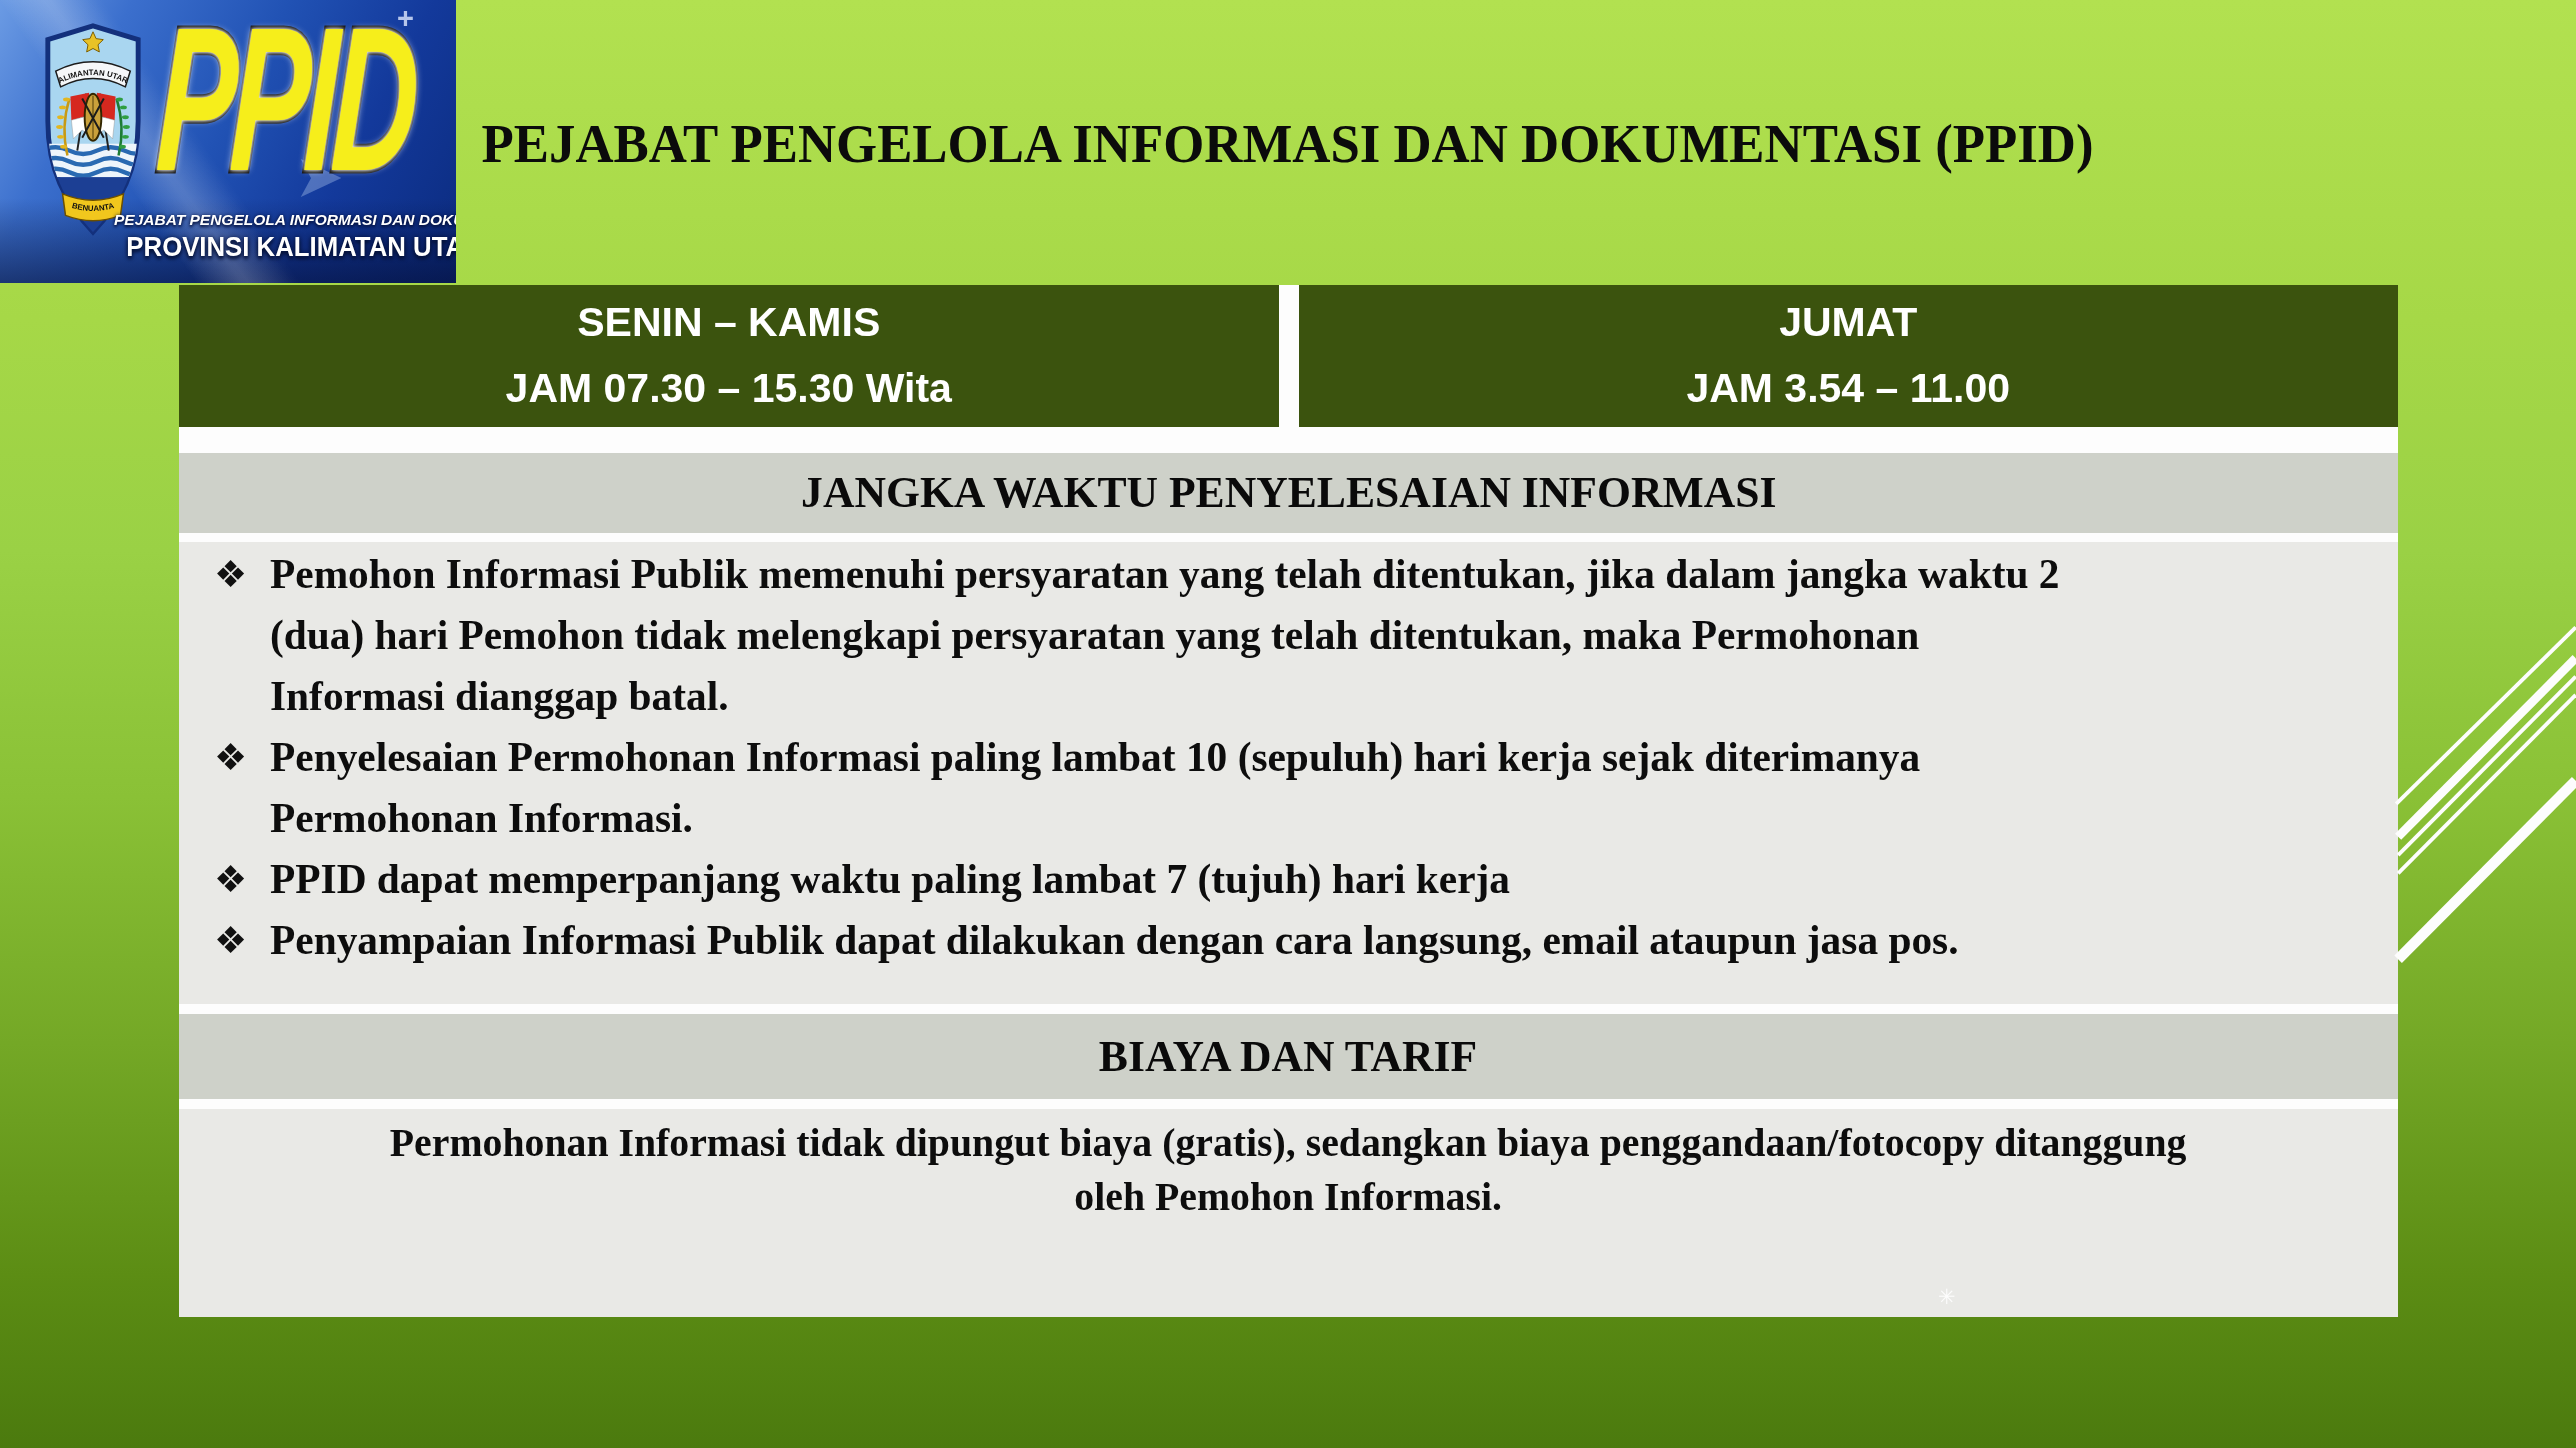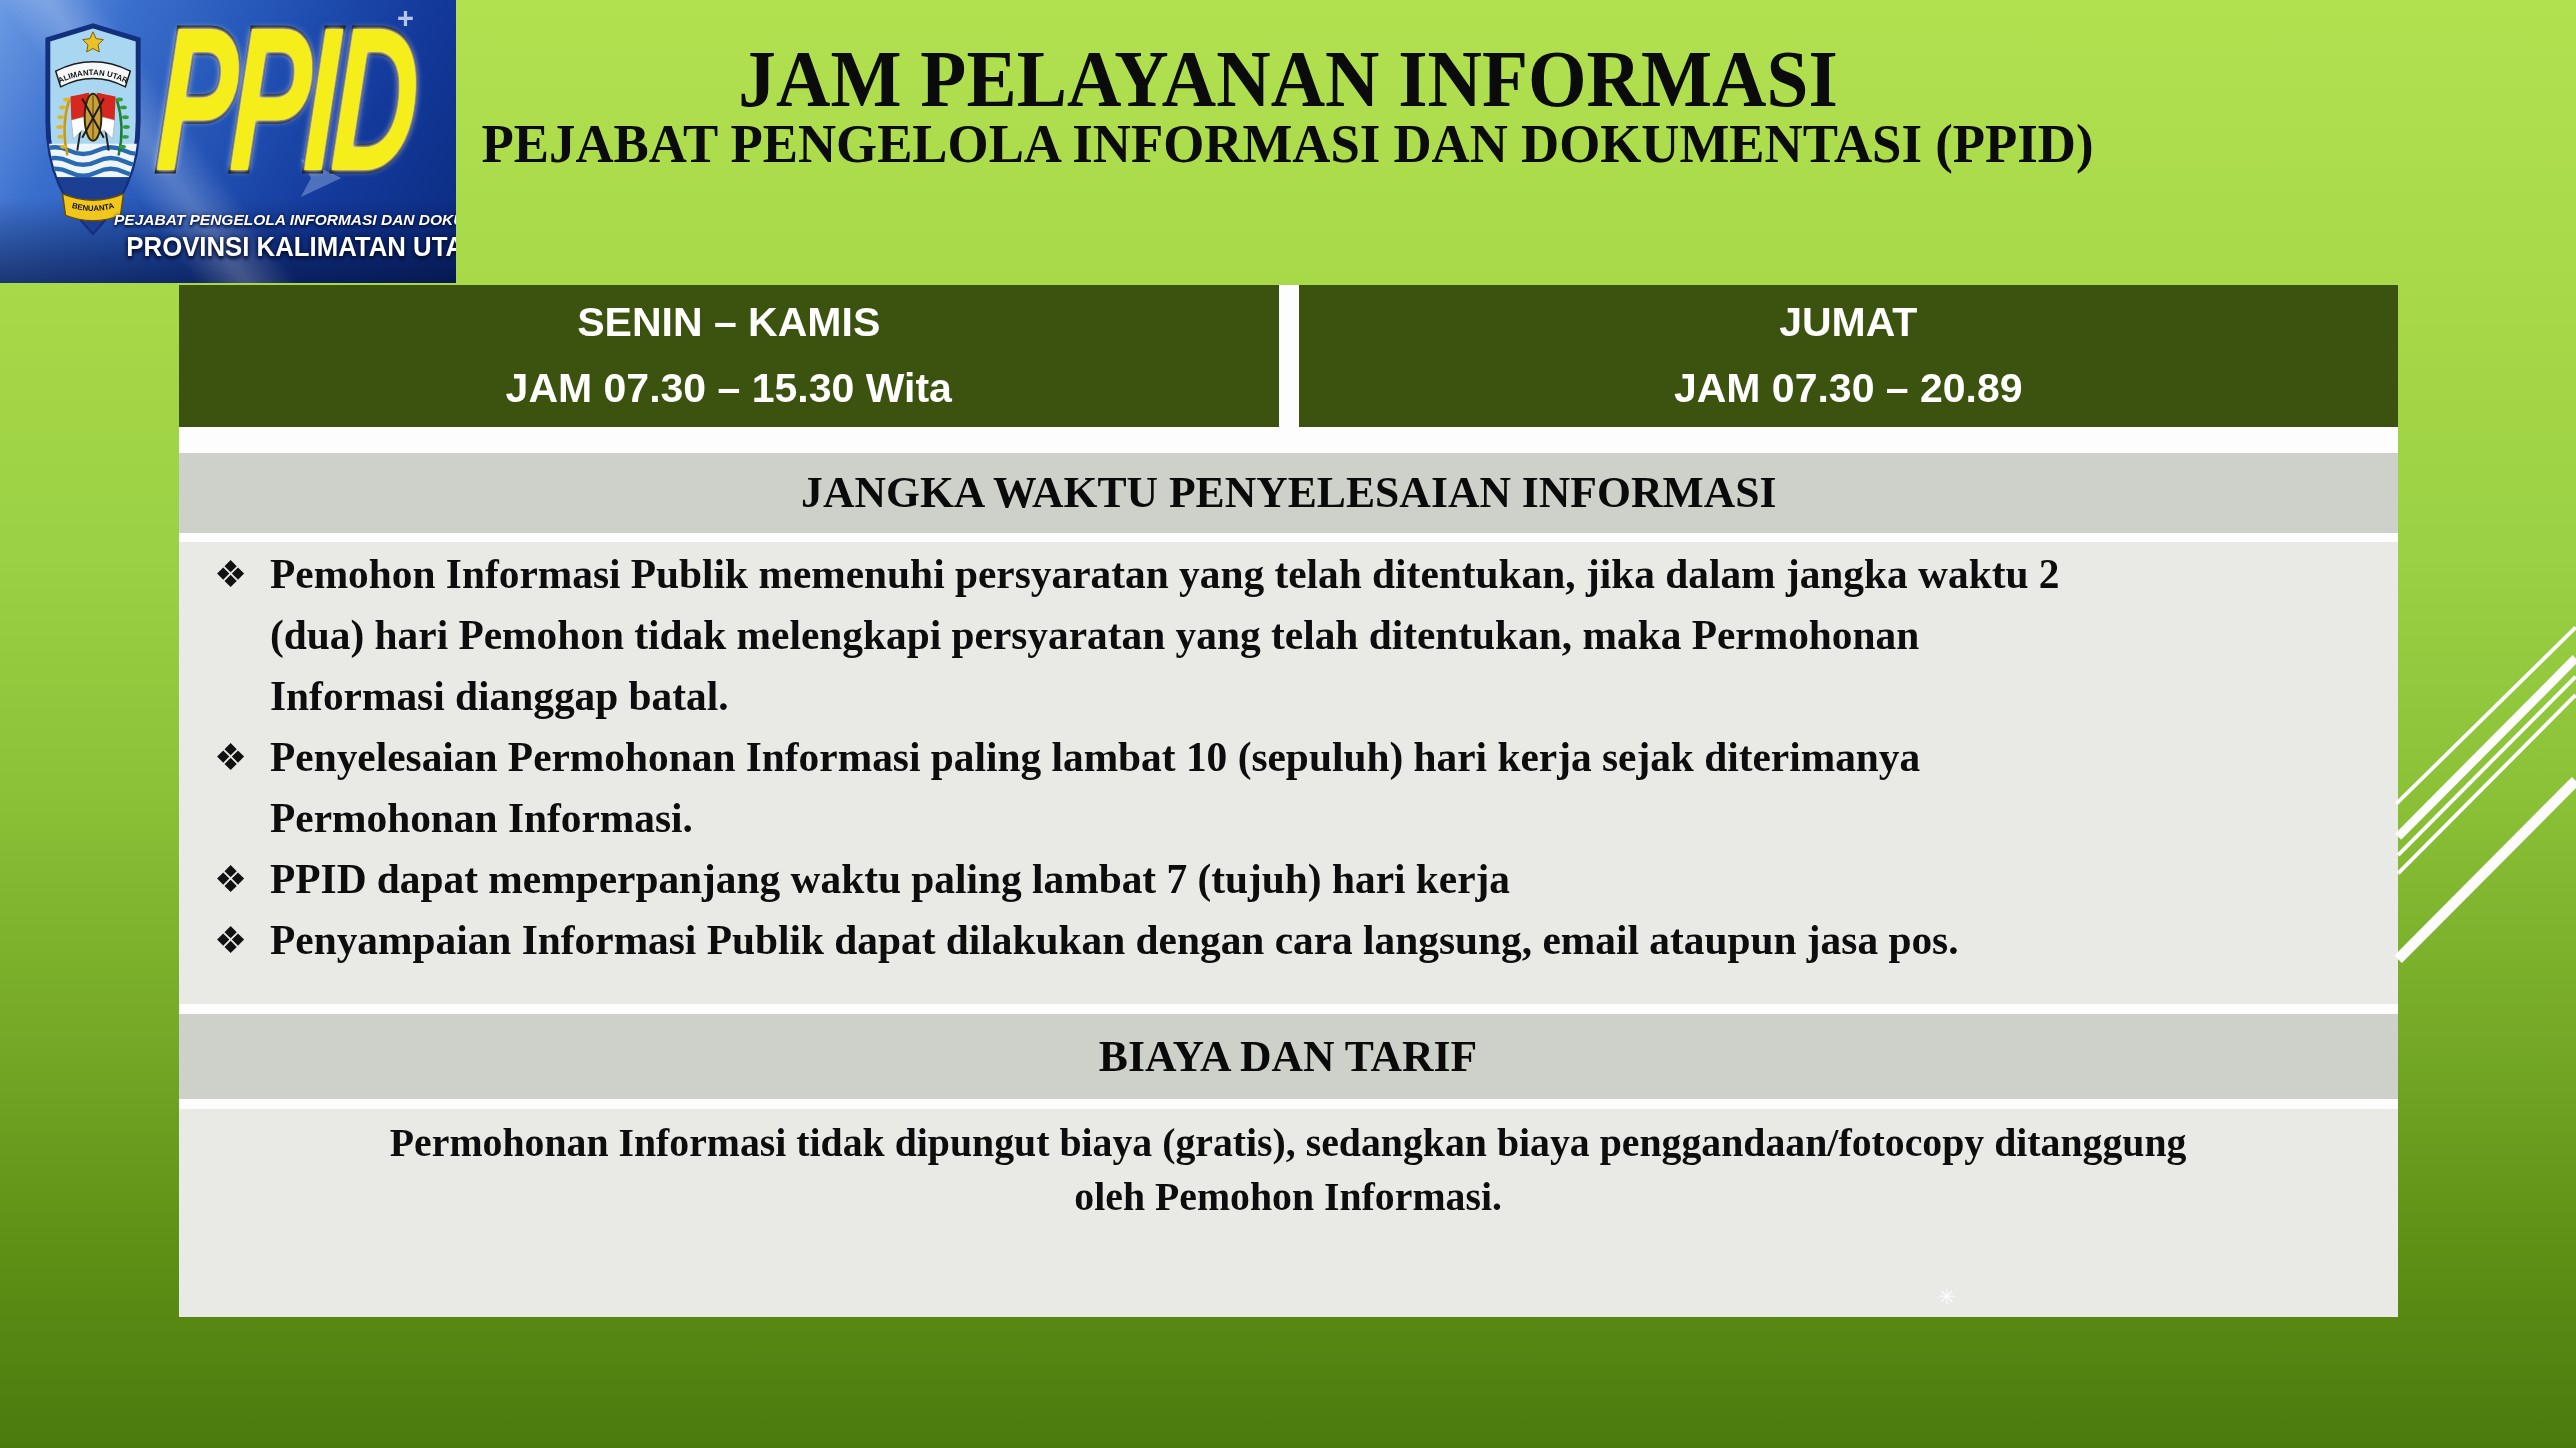"JAM PELAYANAN INFORMASI" div.title { html: <div><span>JAM PELAYANAN INFORMASI</span></div> -> none }
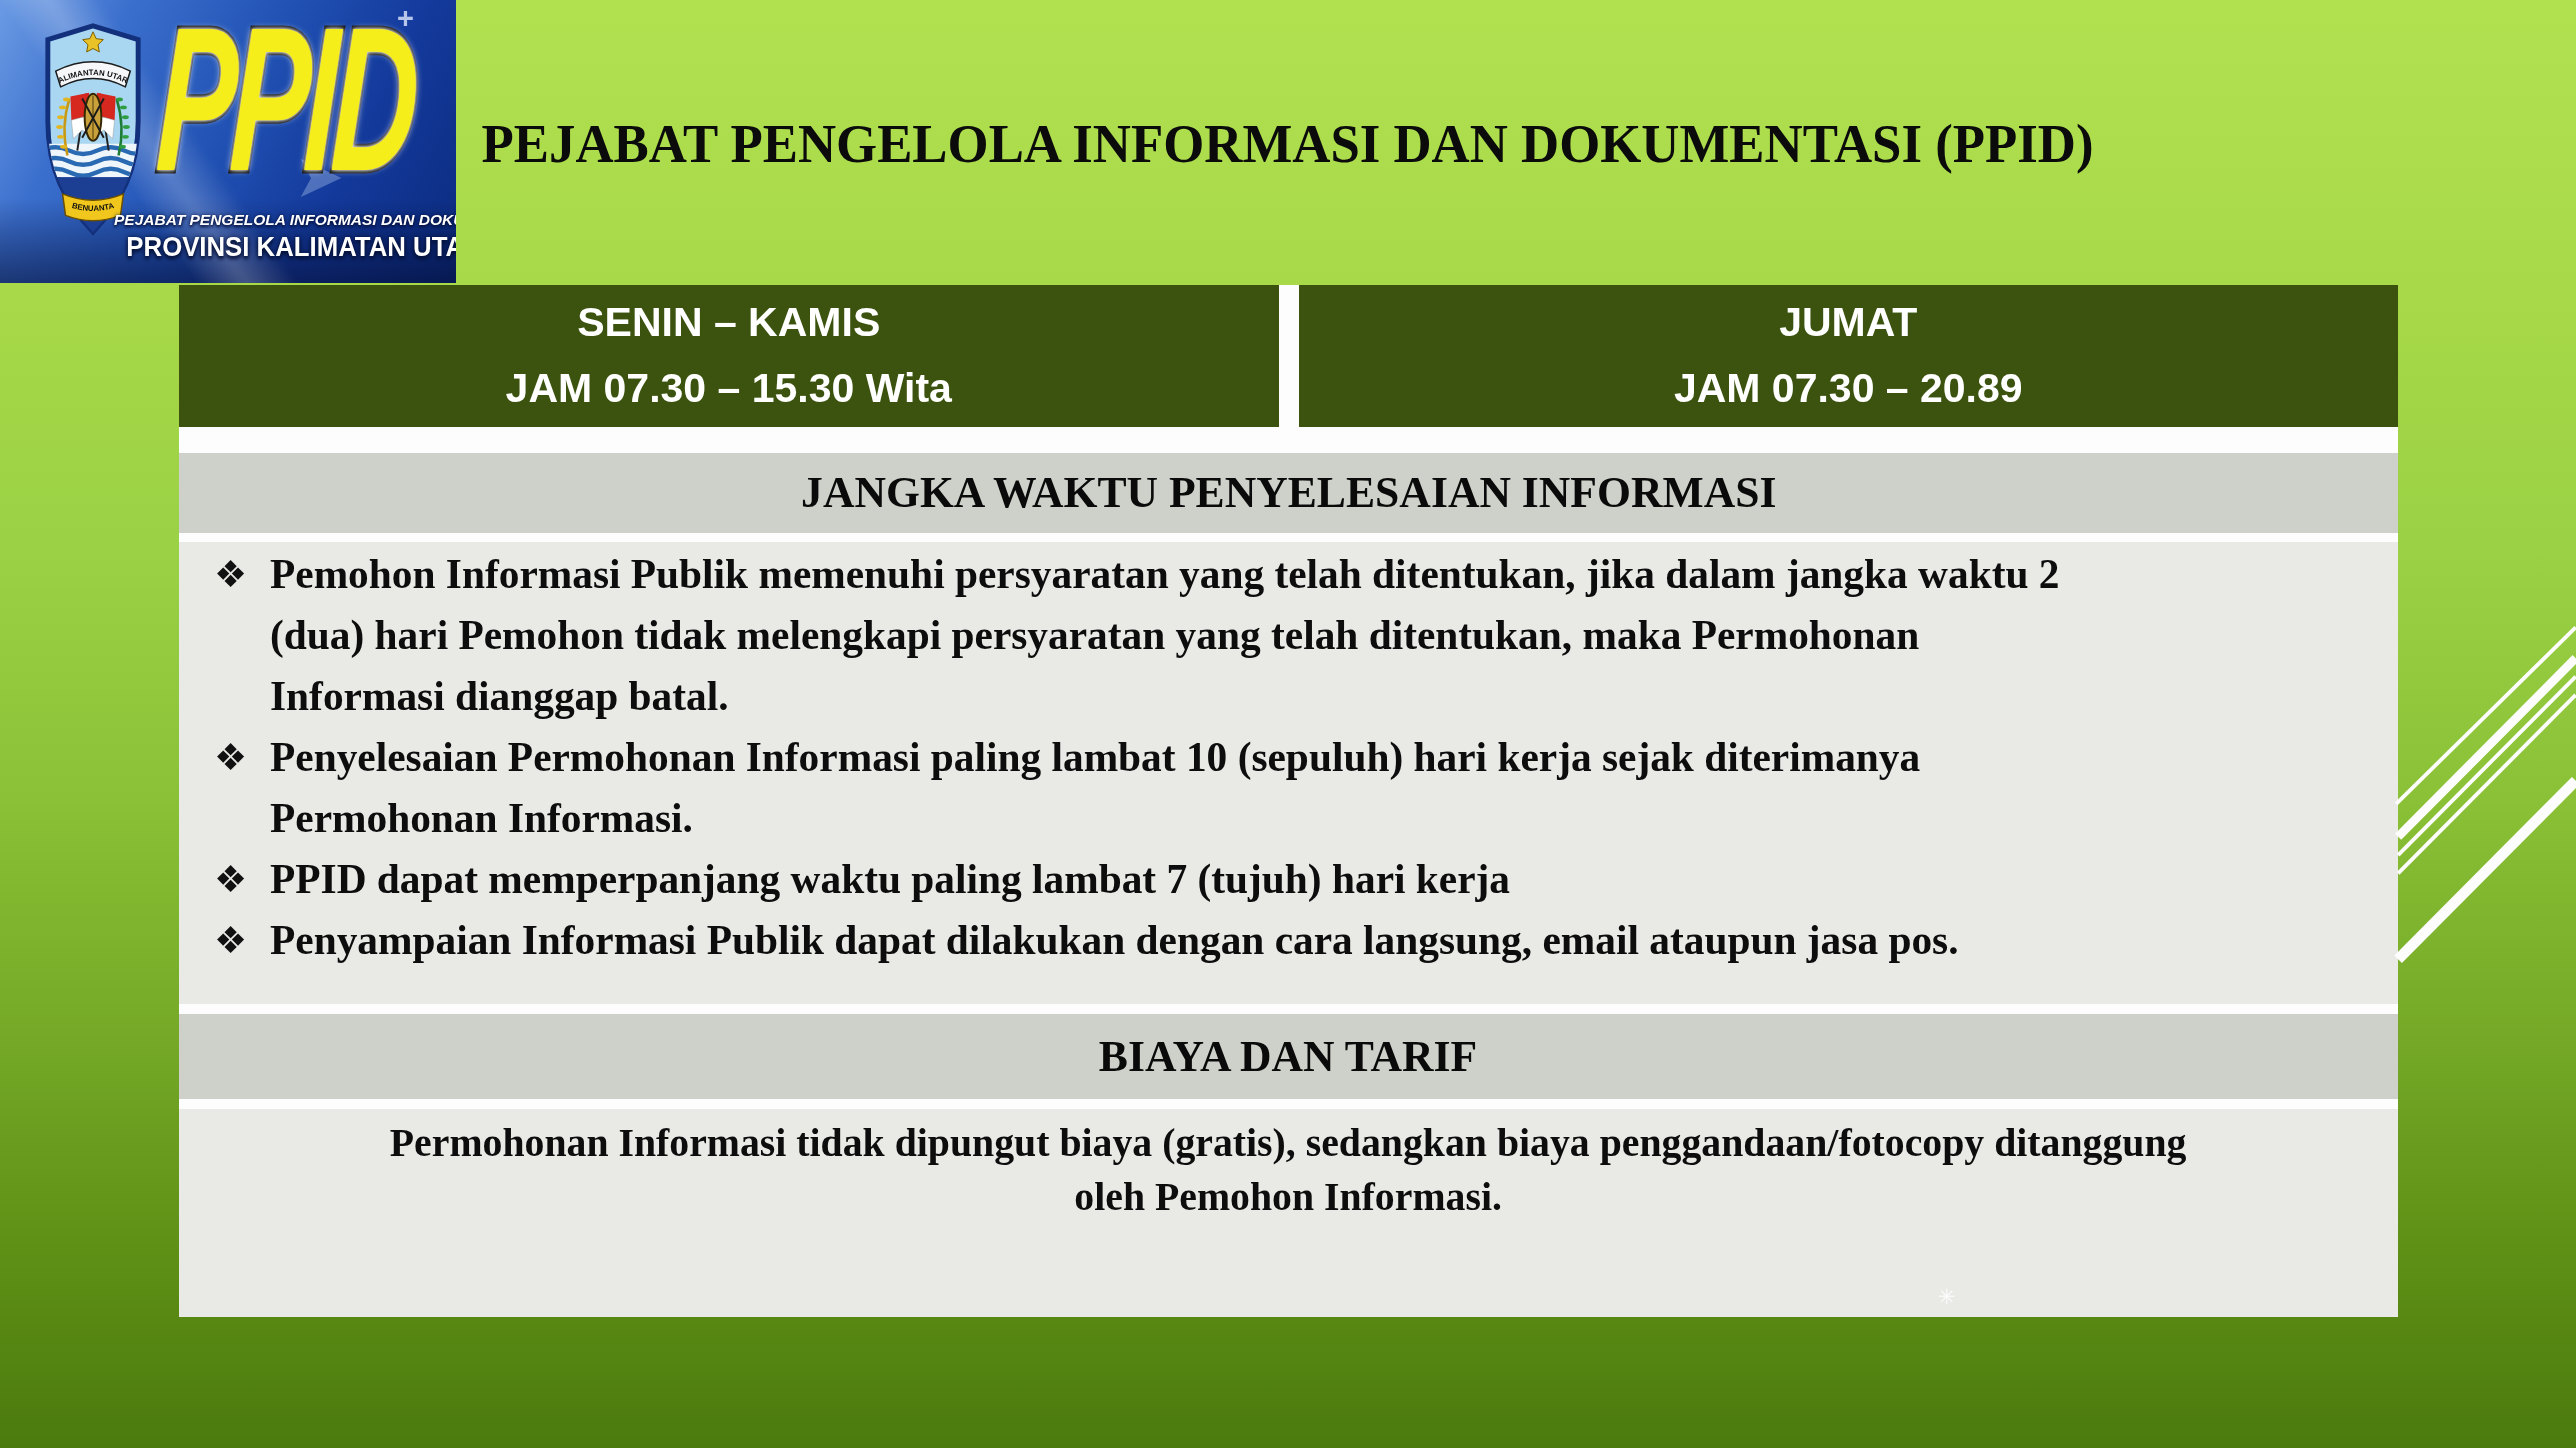"JUMAT" div.sched-cell { text: 07.30 – 20.89 -> 3.54 – 11.00 }
